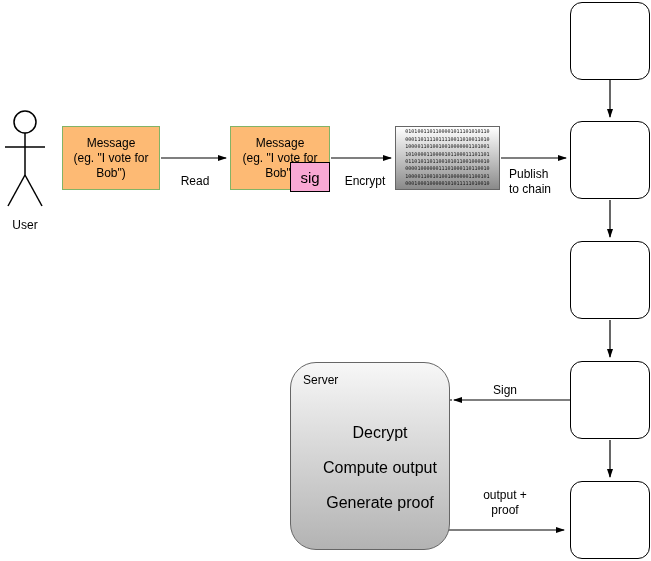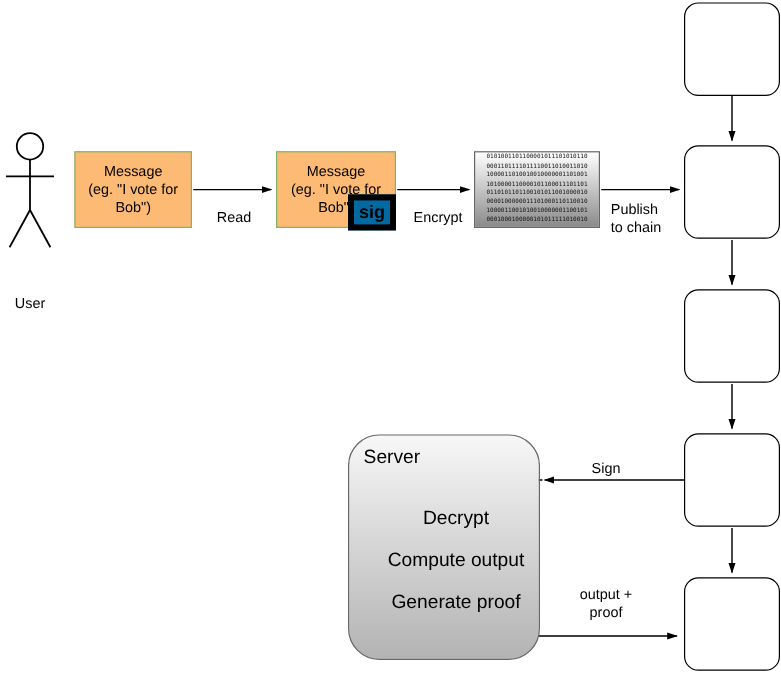"sig" .sigbox { background: #0369a1 -> #f9a8d4; border: 5px solid #000000 -> 1px solid #000000; font-weight: bold -> none }
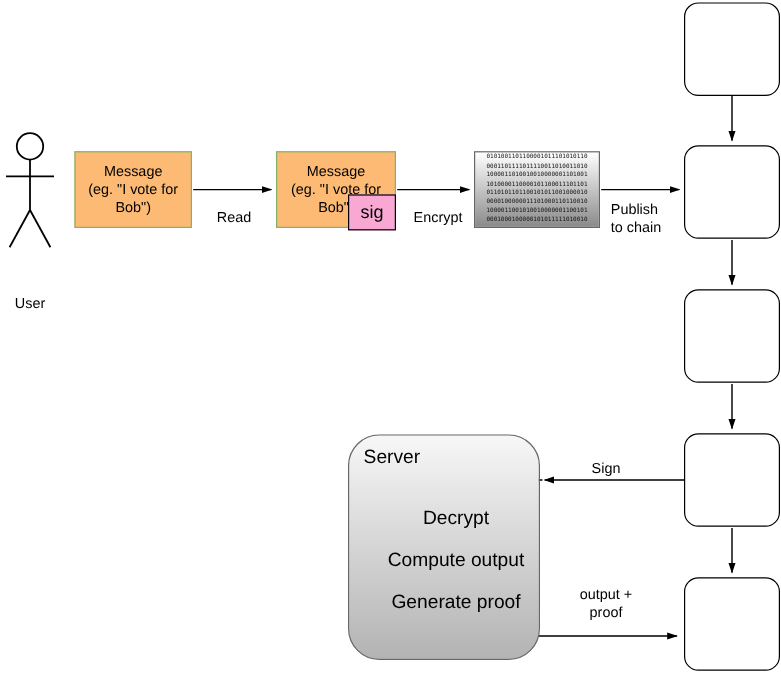"User" div.label { margin-top: 28px -> none }
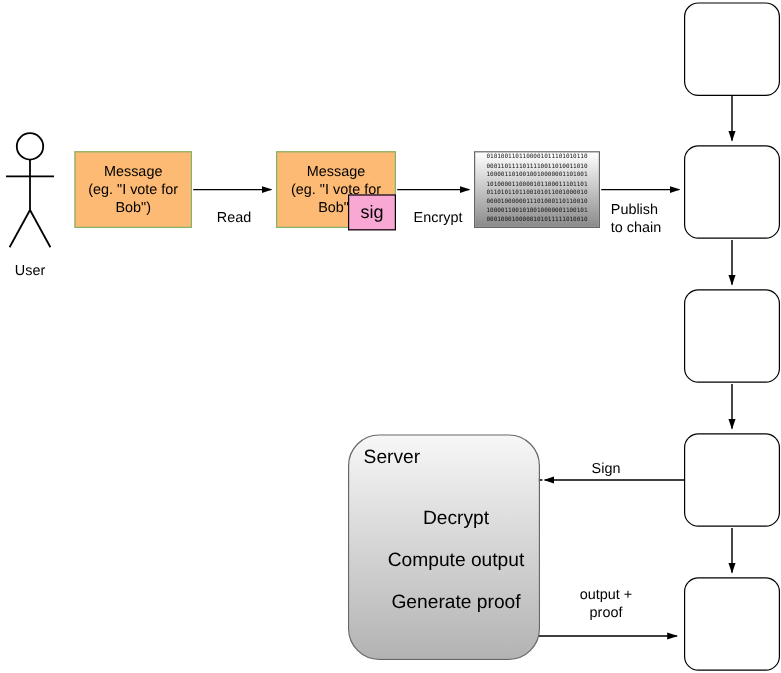"Server" .server-title { font-size: 16px -> 12px }
